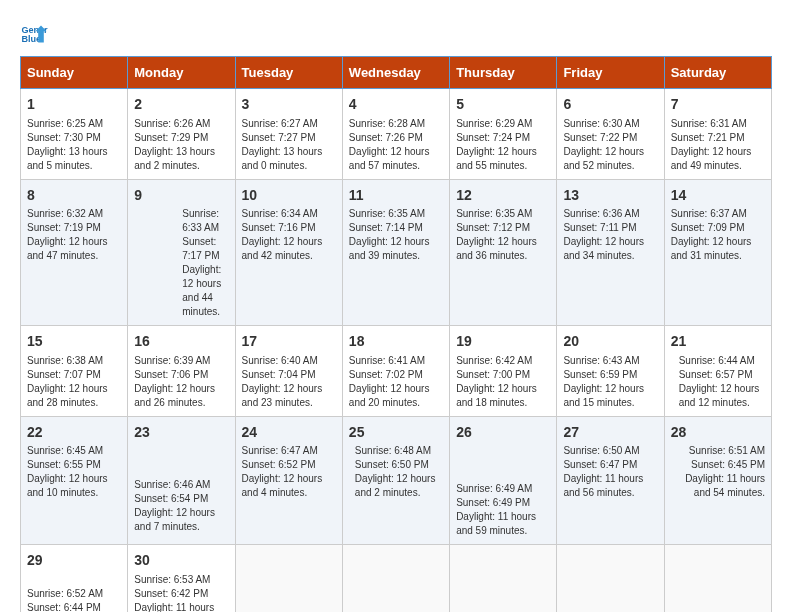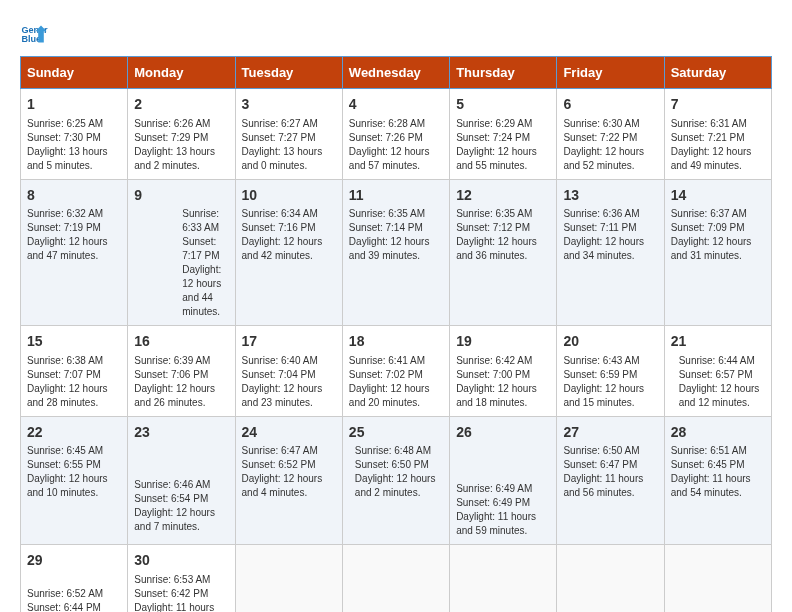"Sunrise: 6:51 AM" div.day-info { text-align: none -> right }
